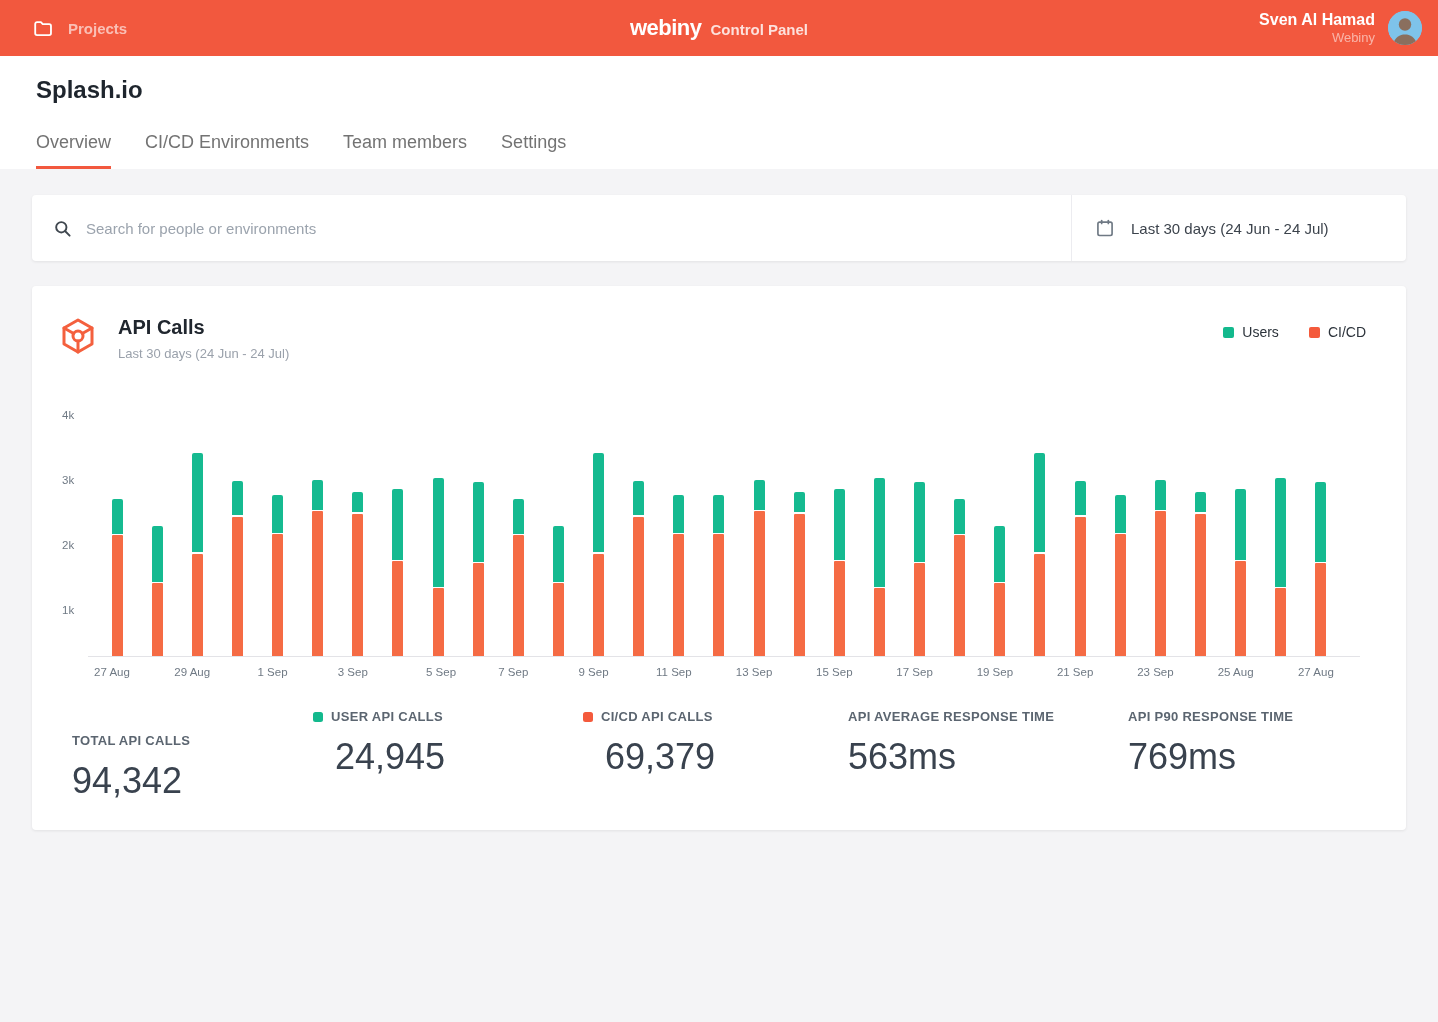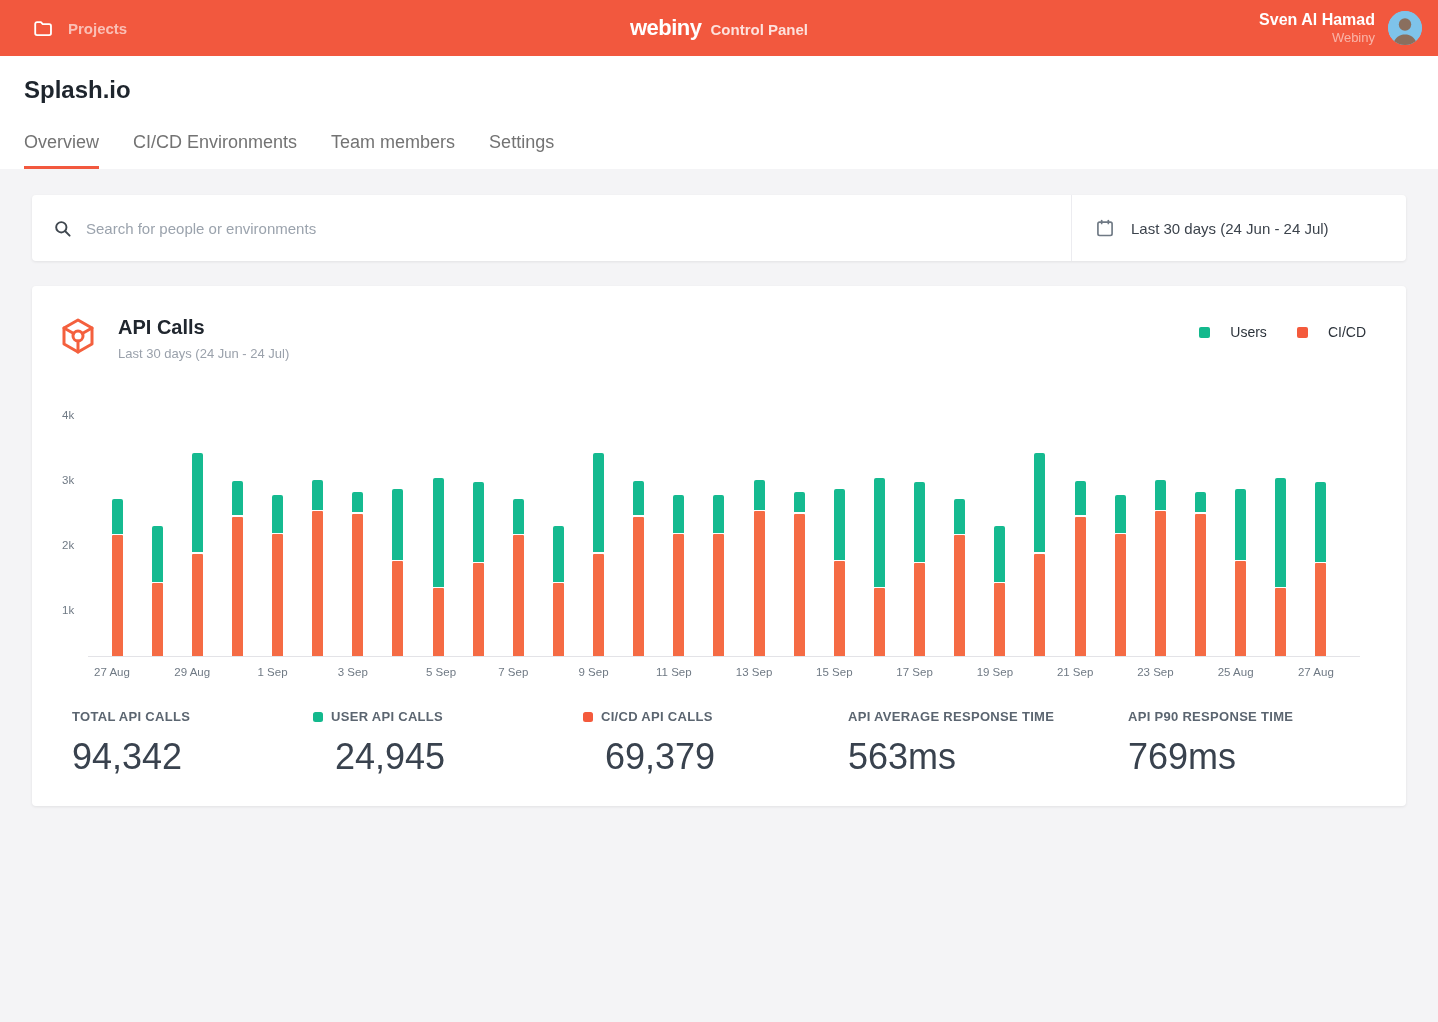"Splash.io" .pagehead { padding: 0 24px -> 0 36px }
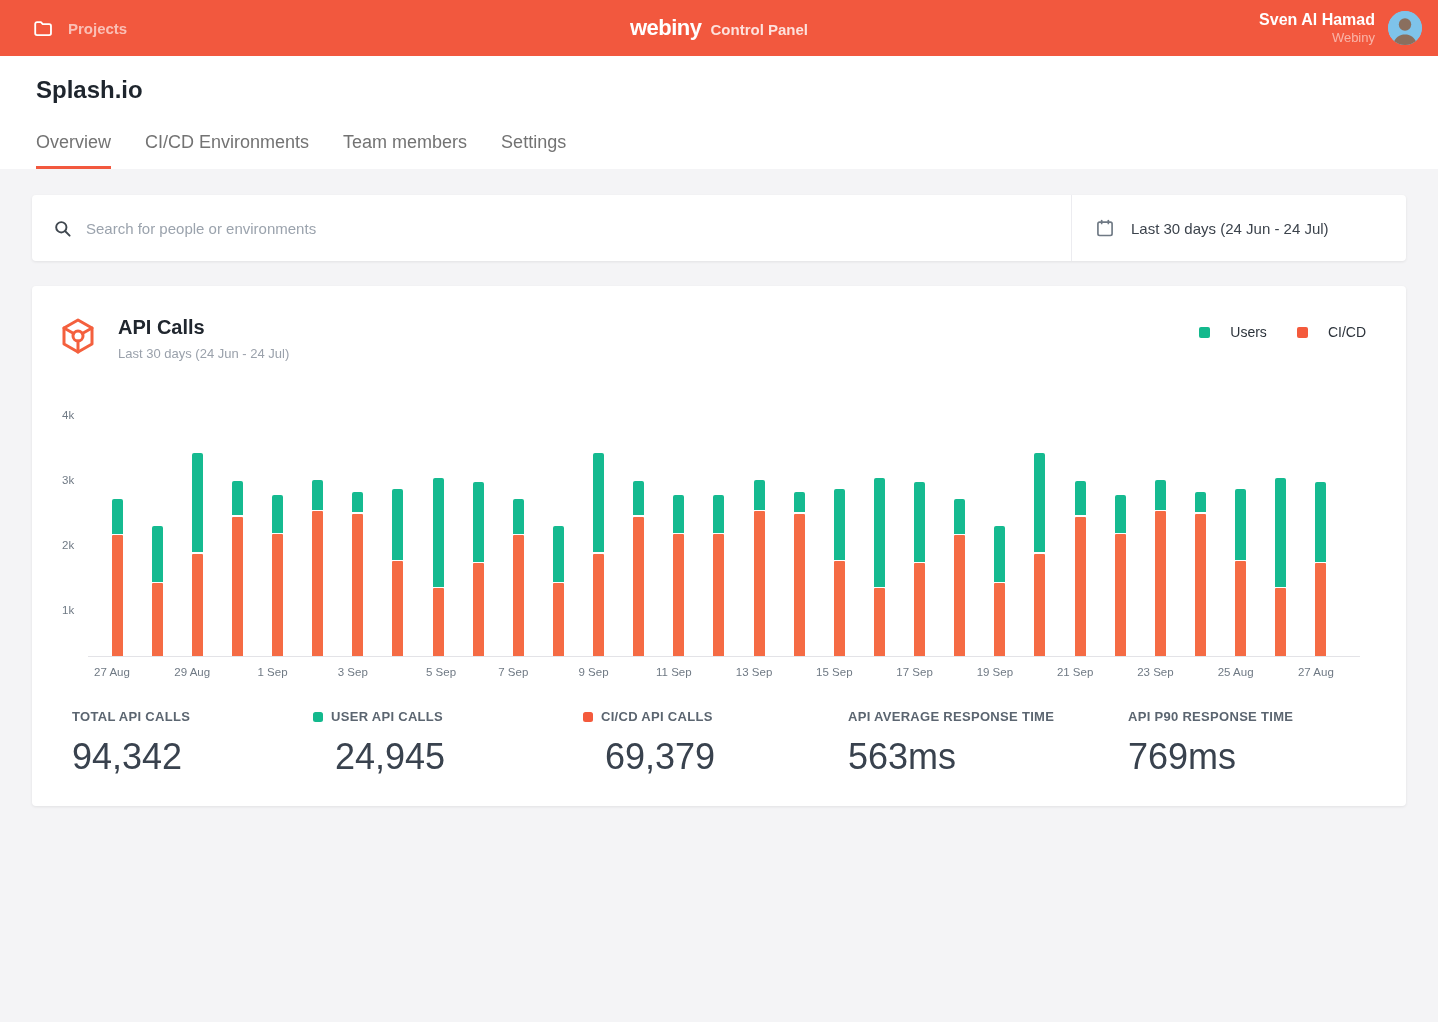"Users" .legend-item { gap: 20px -> 8px }
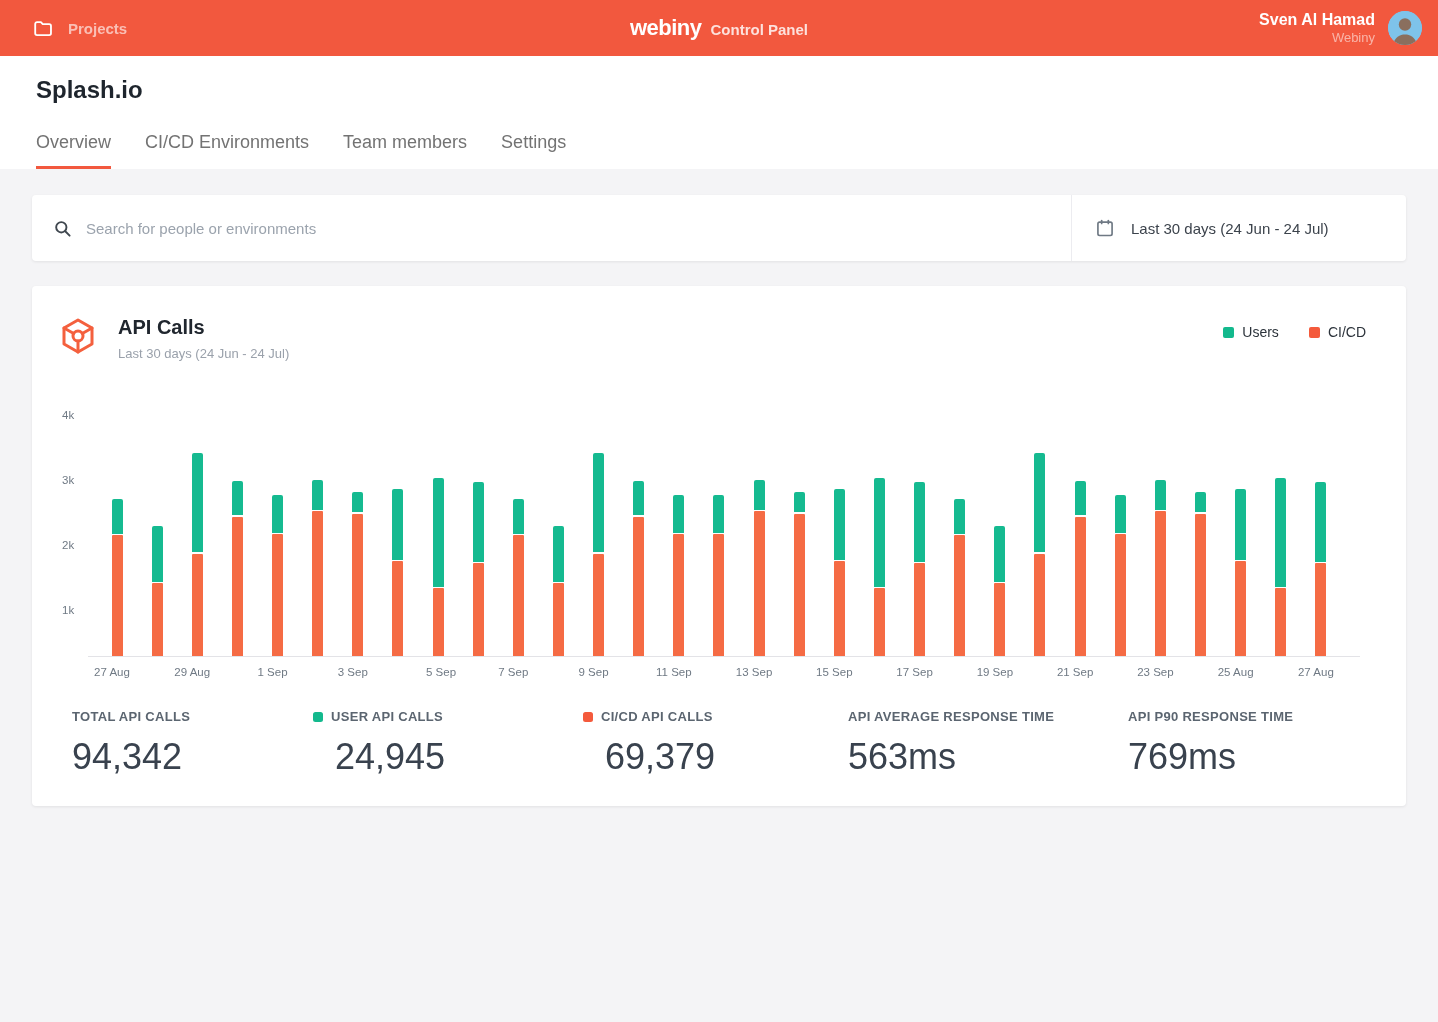"TOTAL API CALLS" .stat:nth-child(1) { margin-top: none -> 24px }
